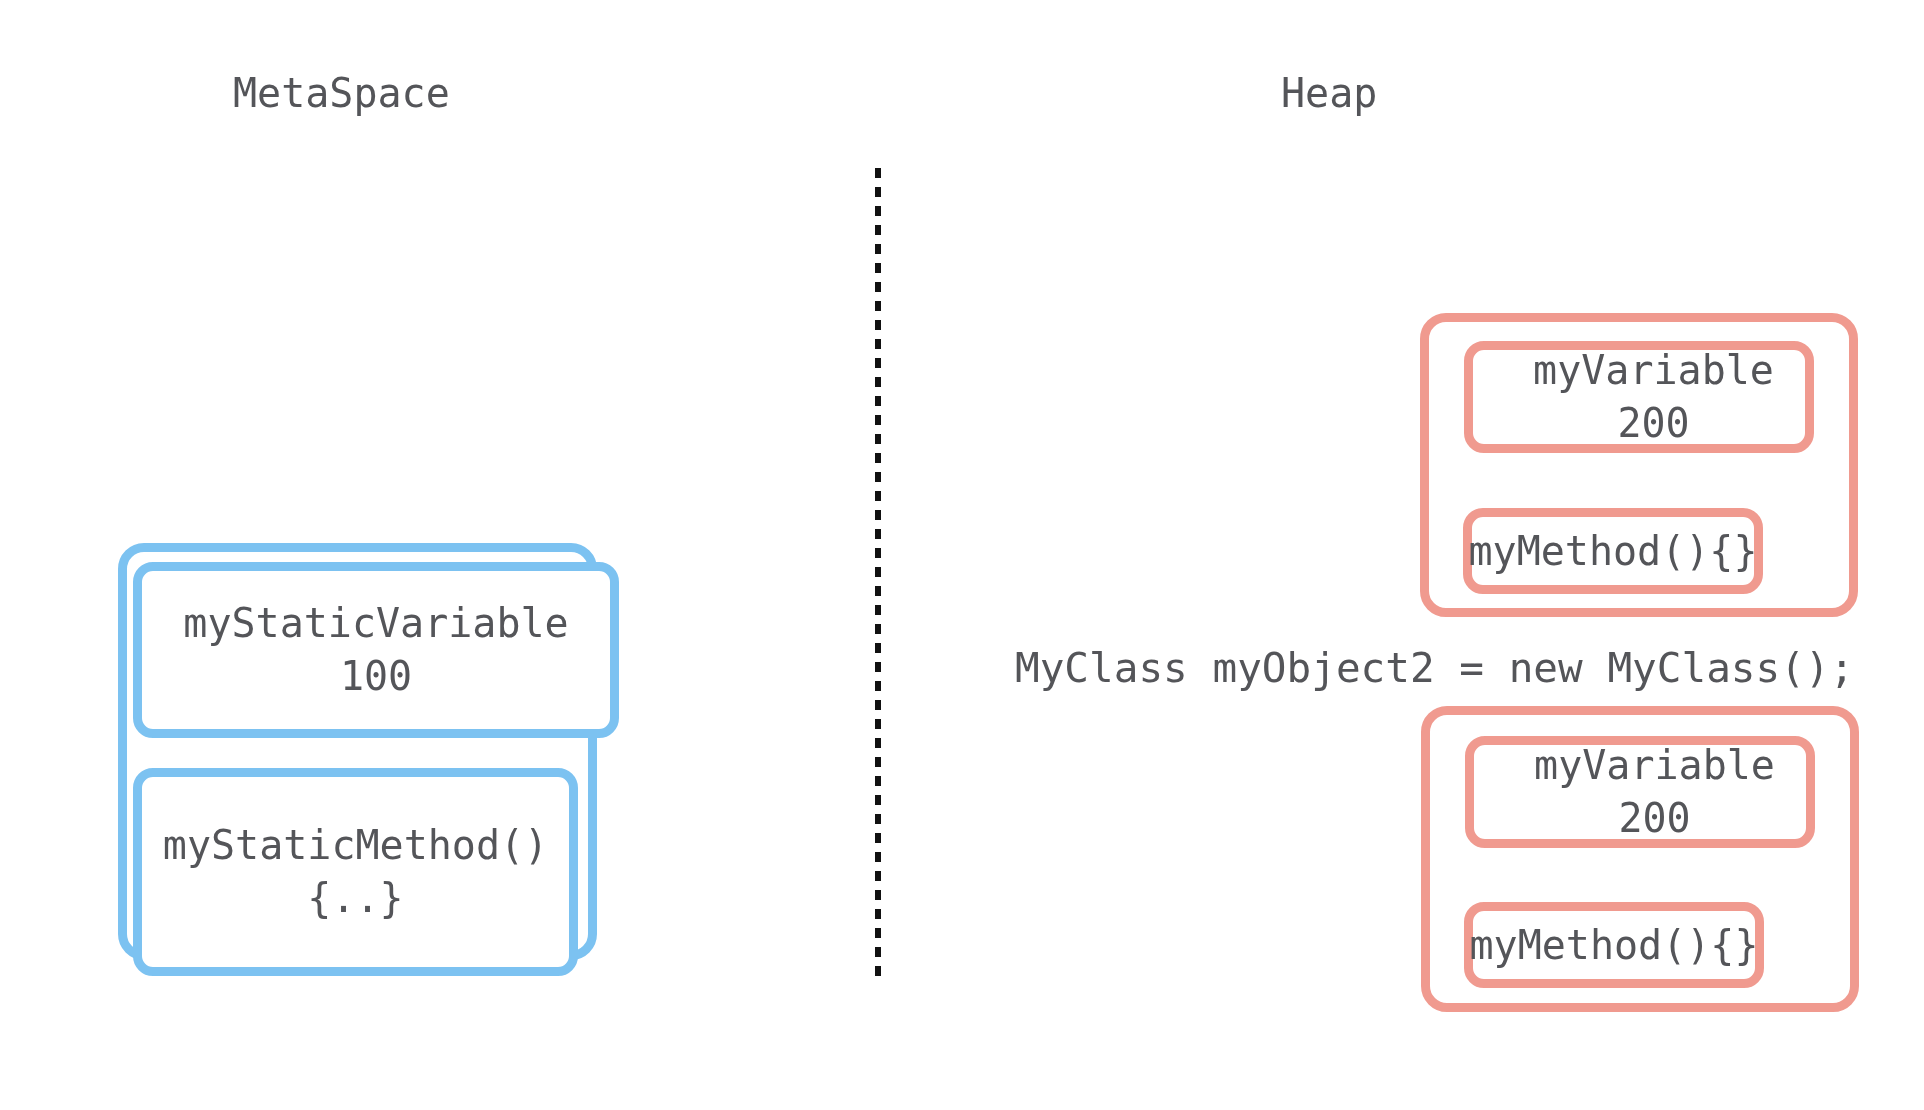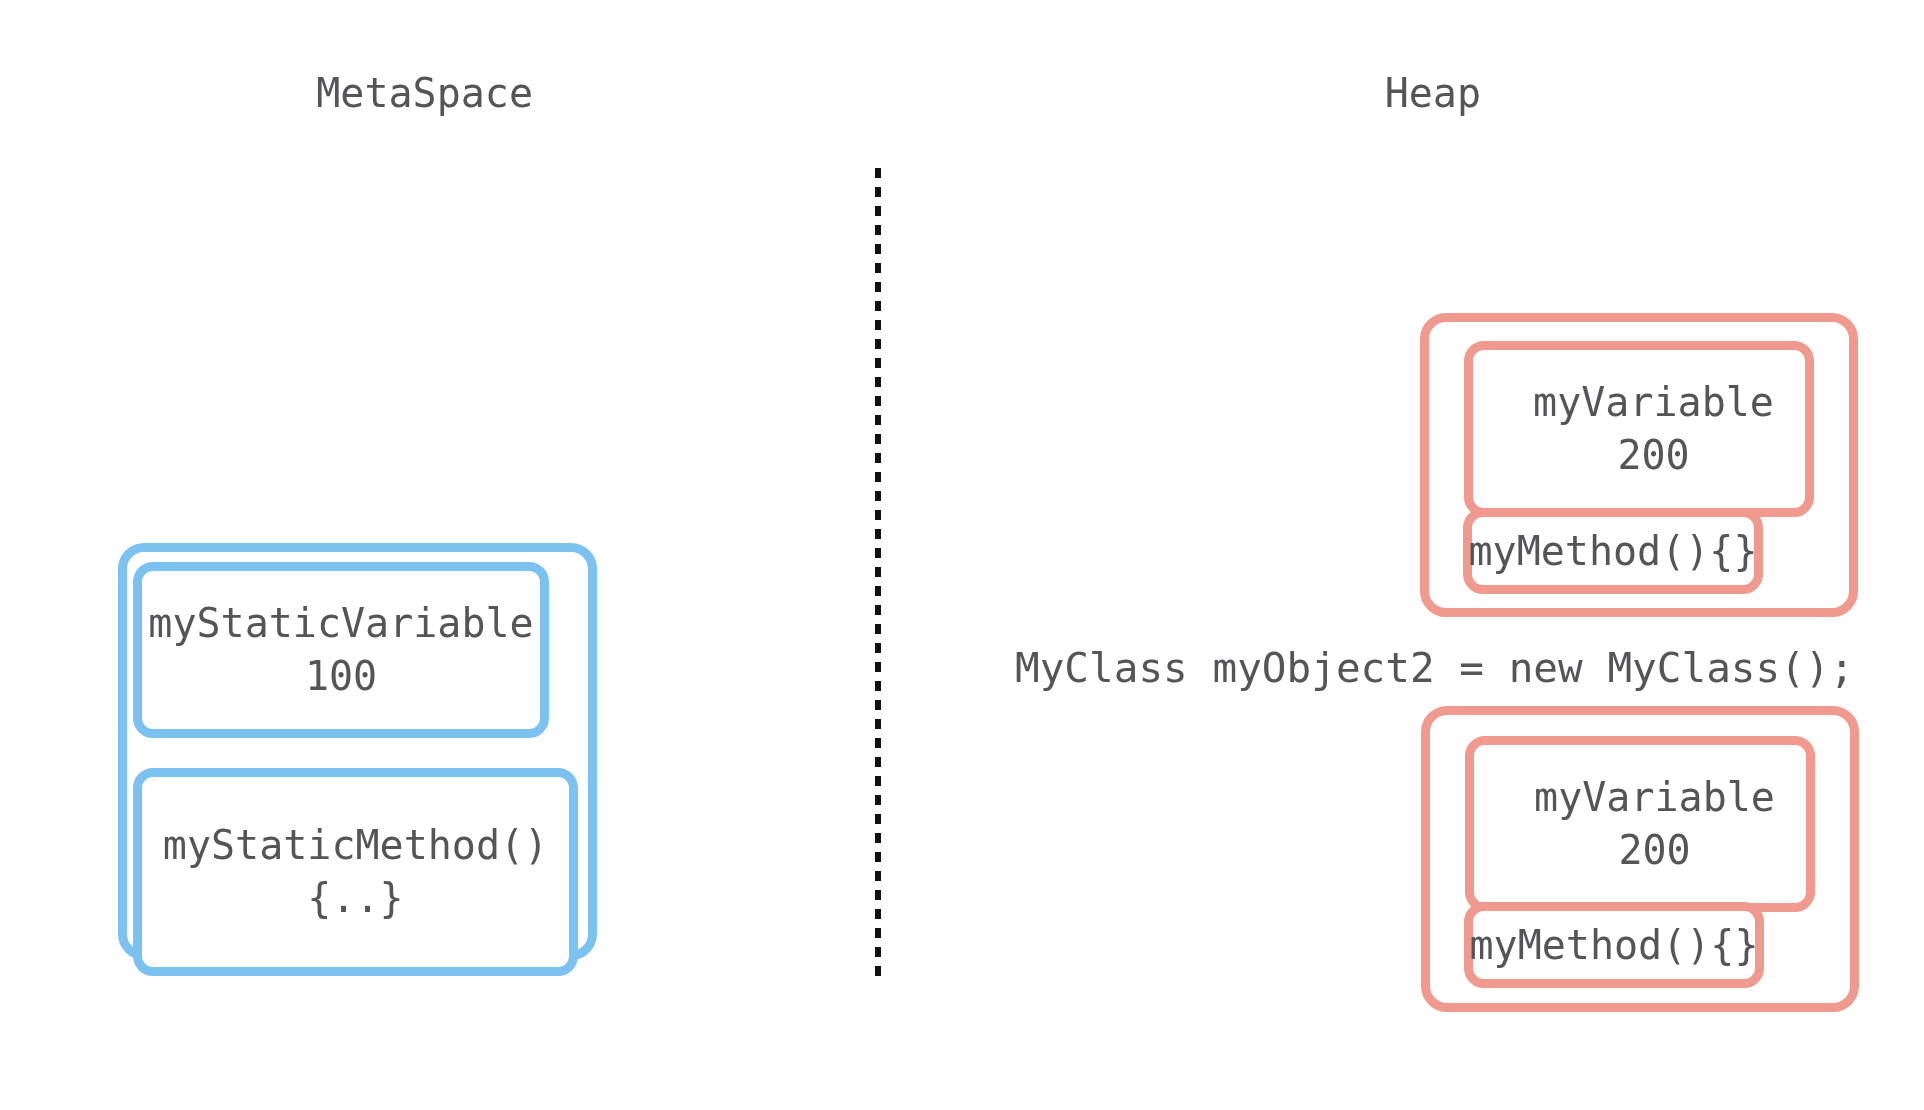"MetaSpace" .centered { text-align: right -> left }
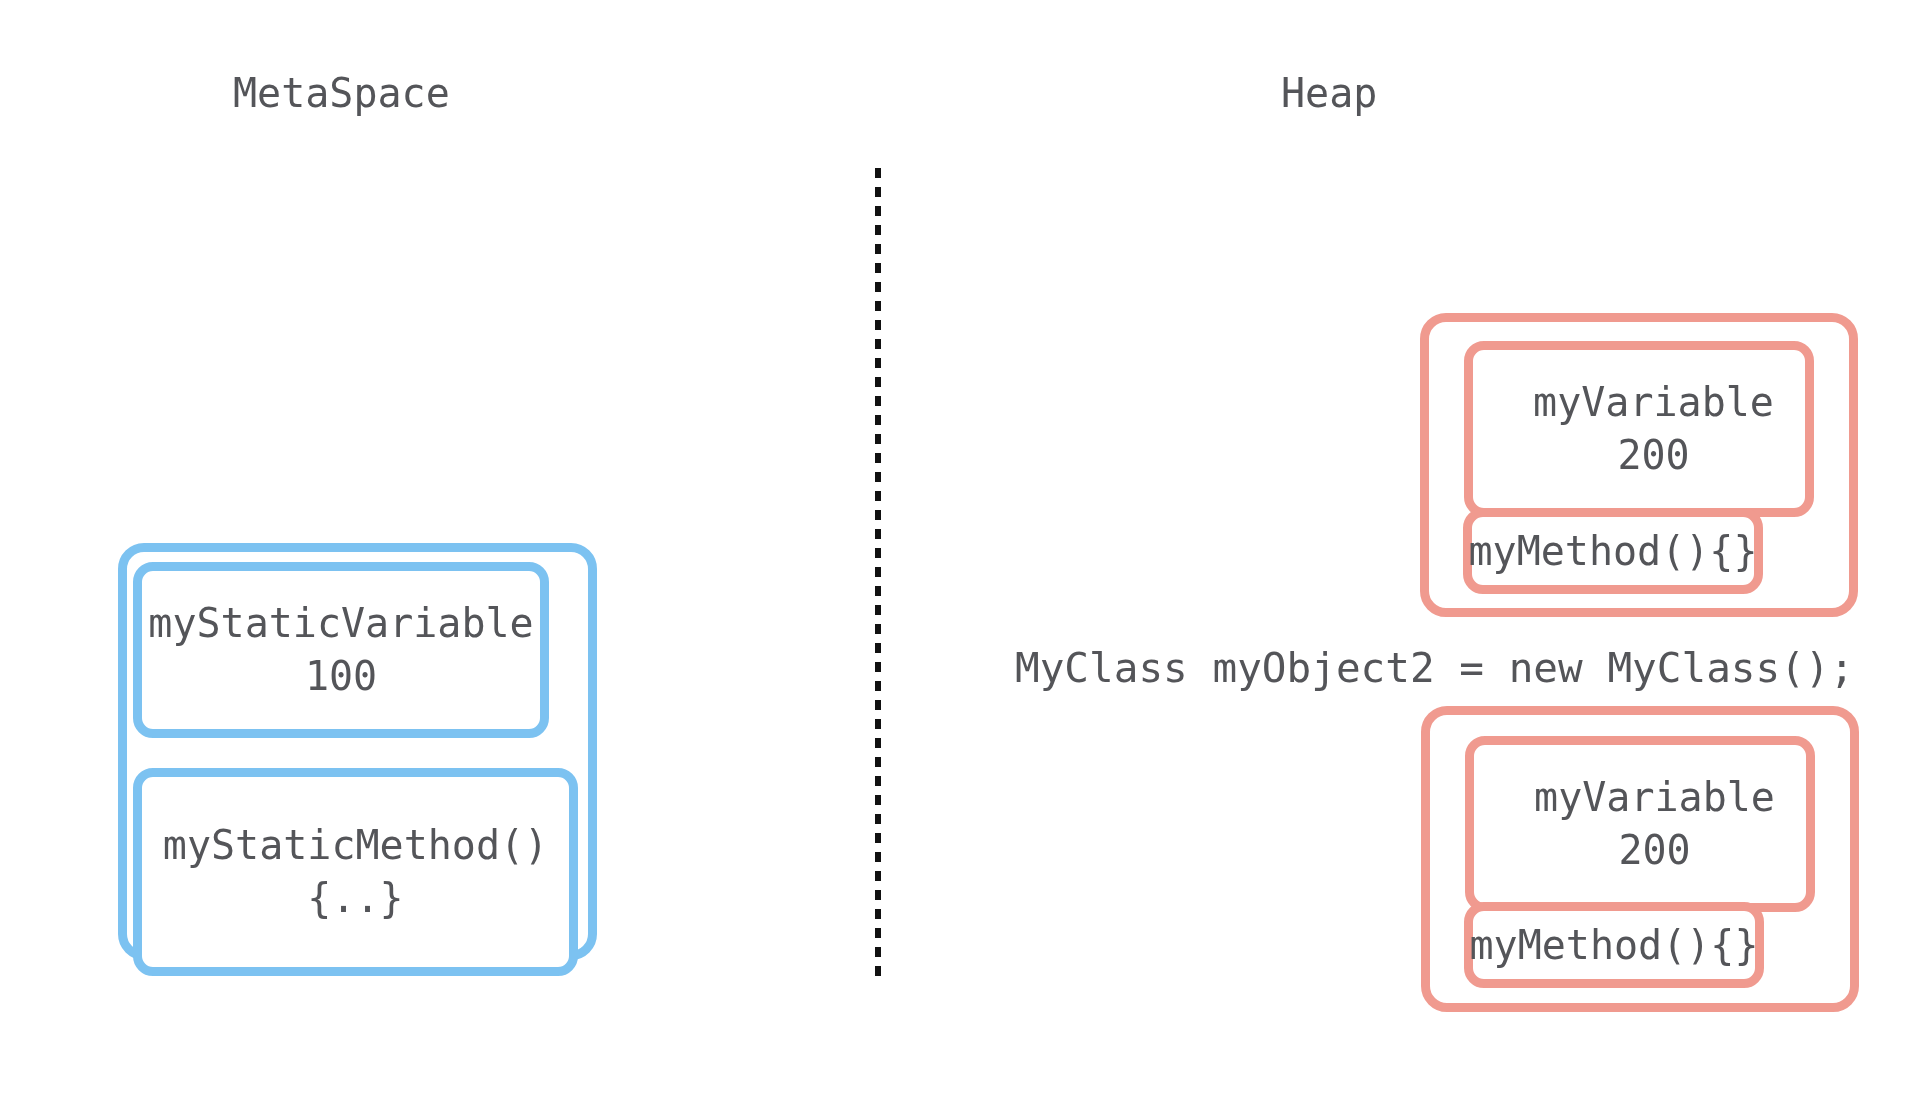"myVariable" .obj-var-box { height: 176px -> 112px }
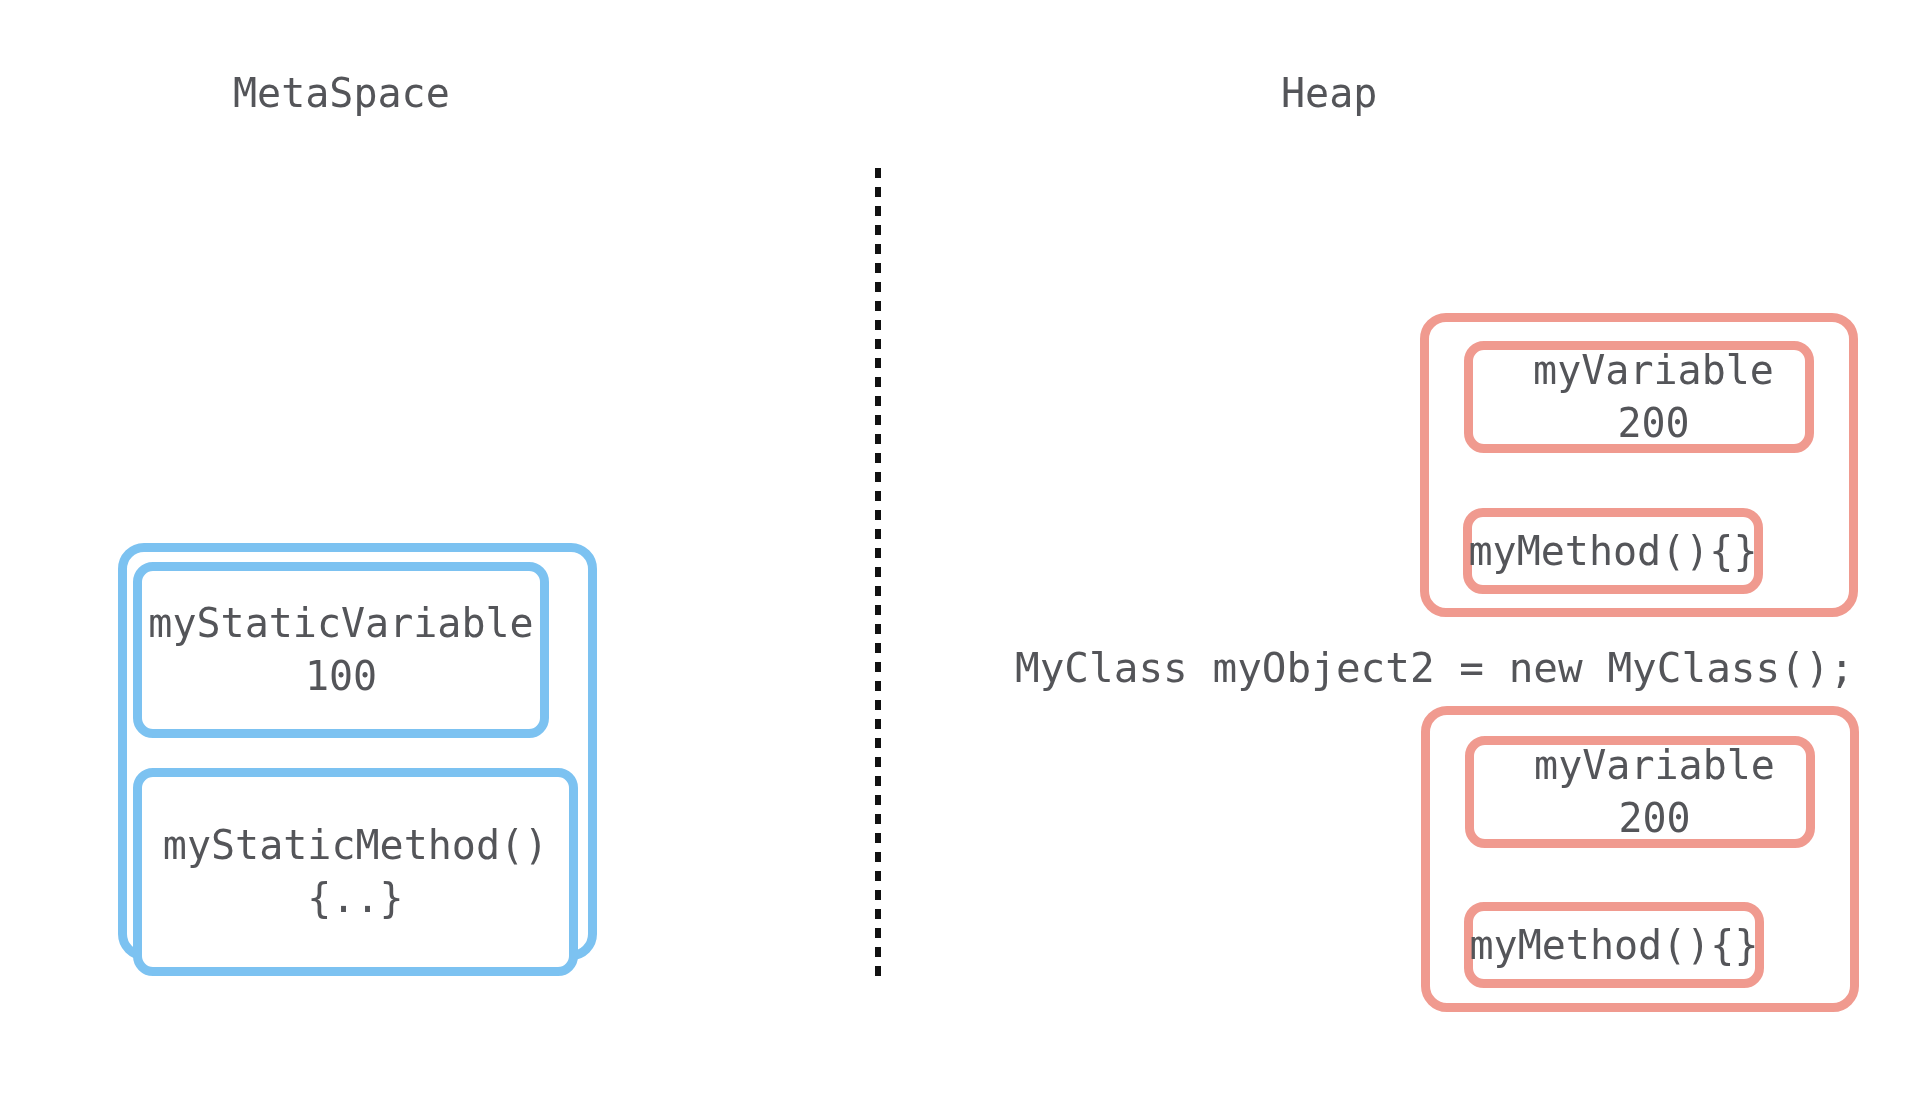"myStaticVariable" .static-var-box { width: 416px -> 486px }
